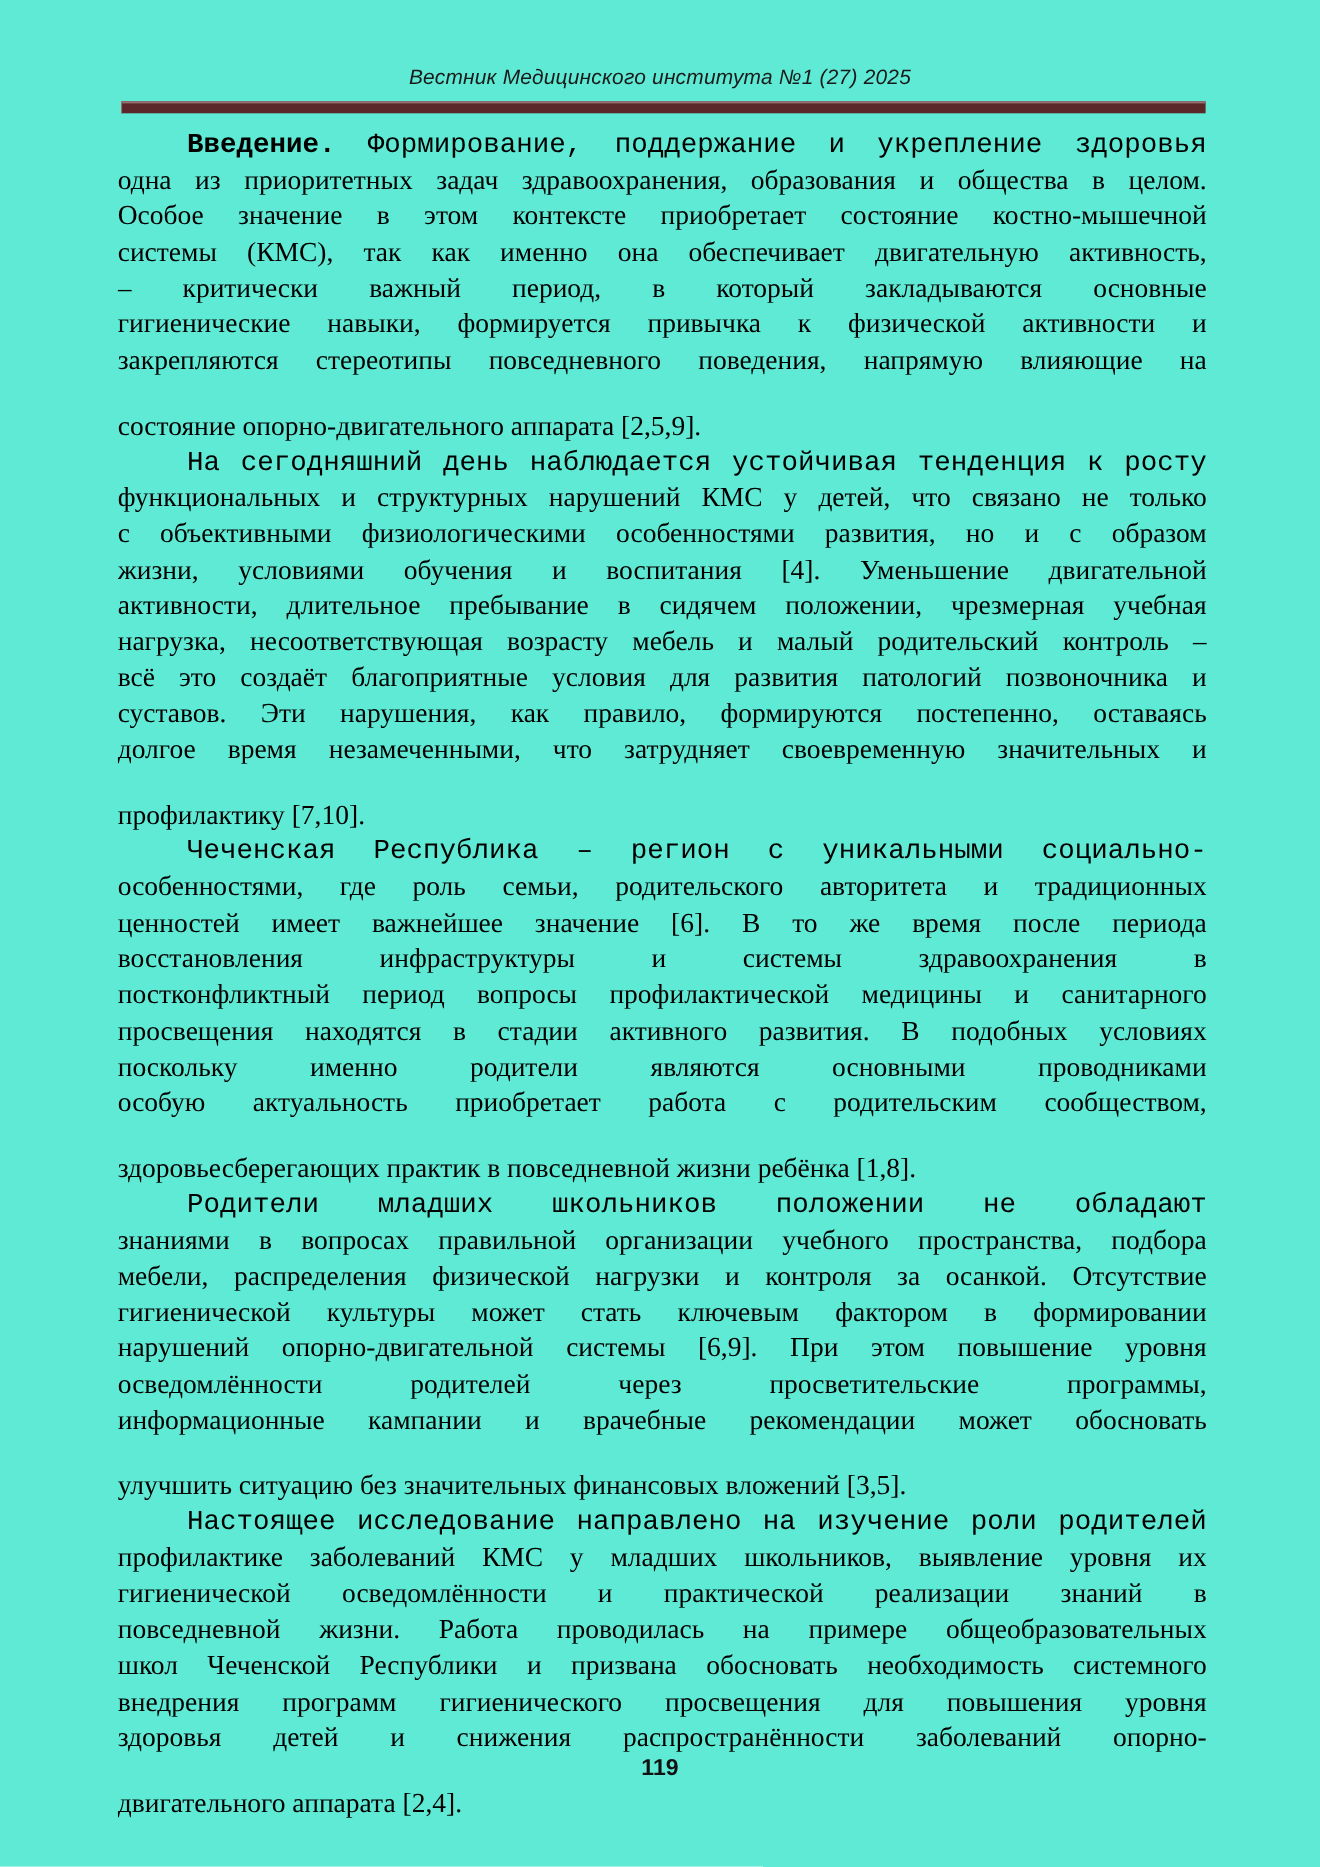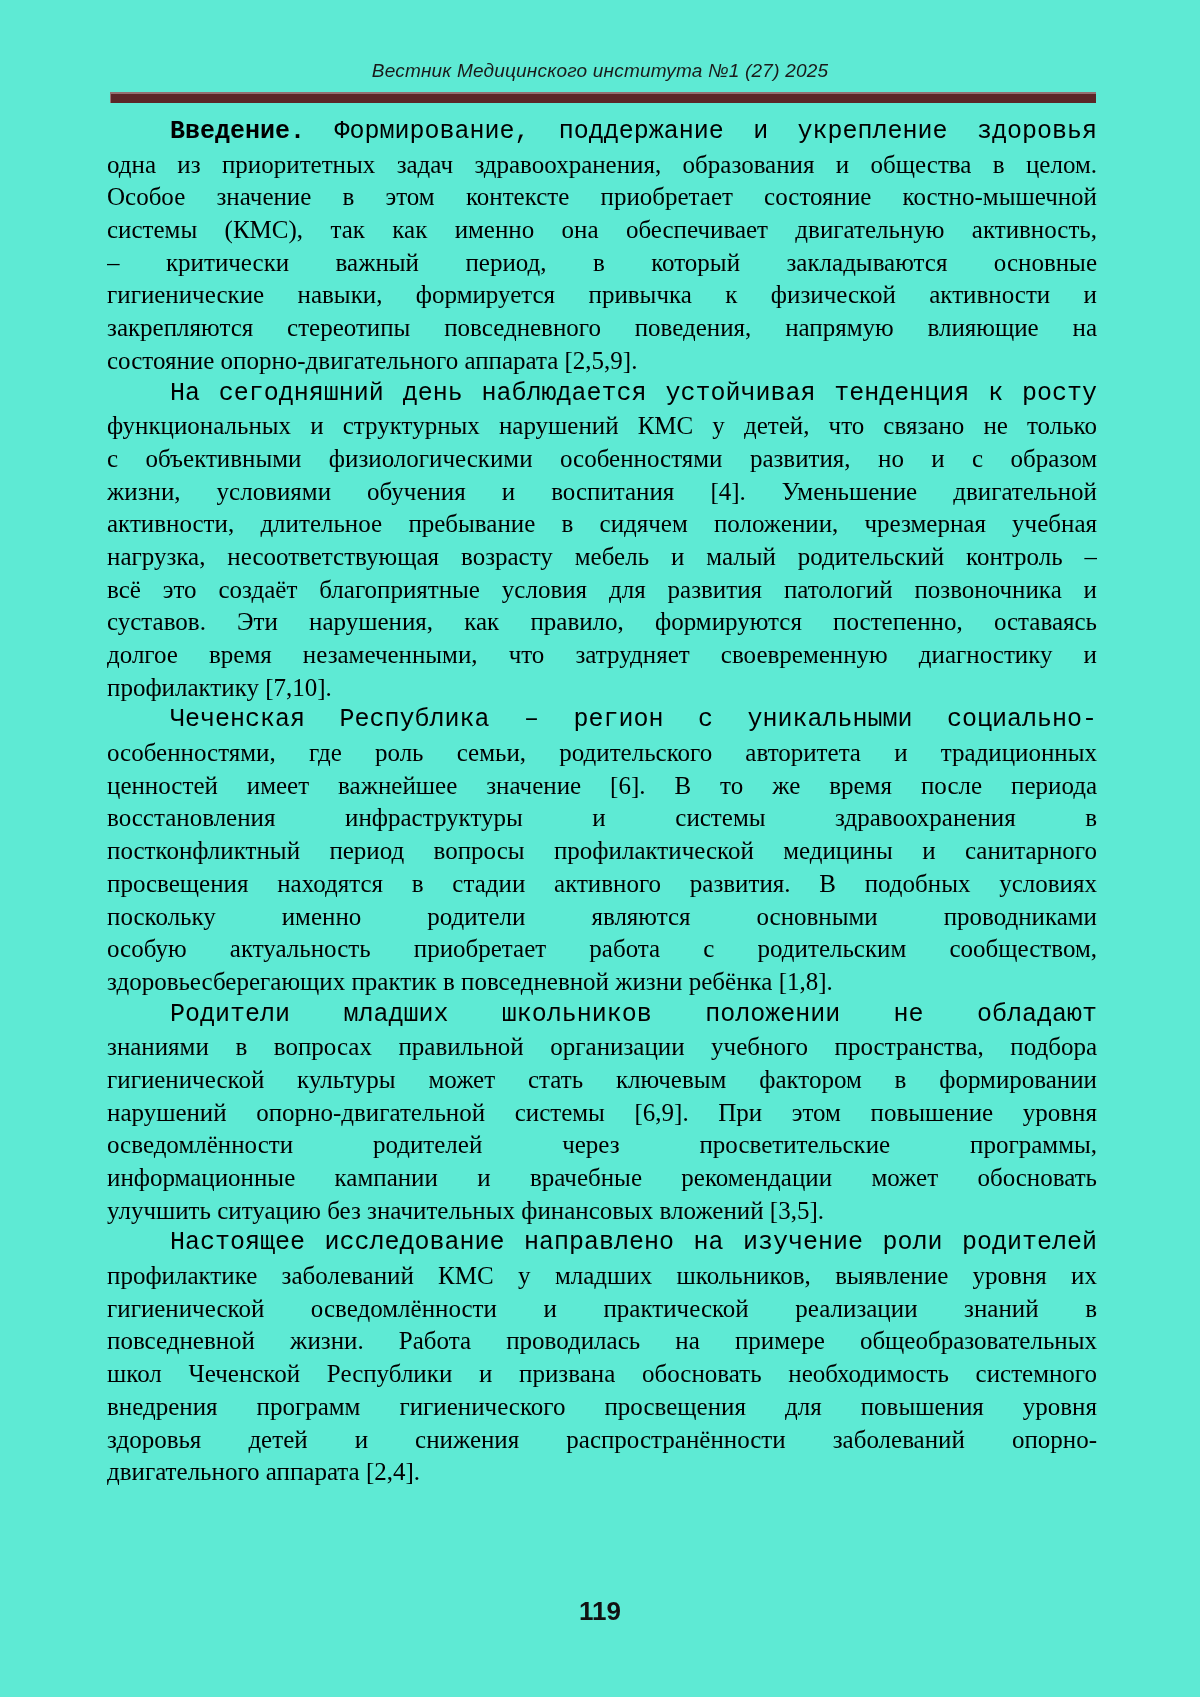"состояние опорно-двигательного аппарата" .line.para-end { margin-top: none -> 27px }
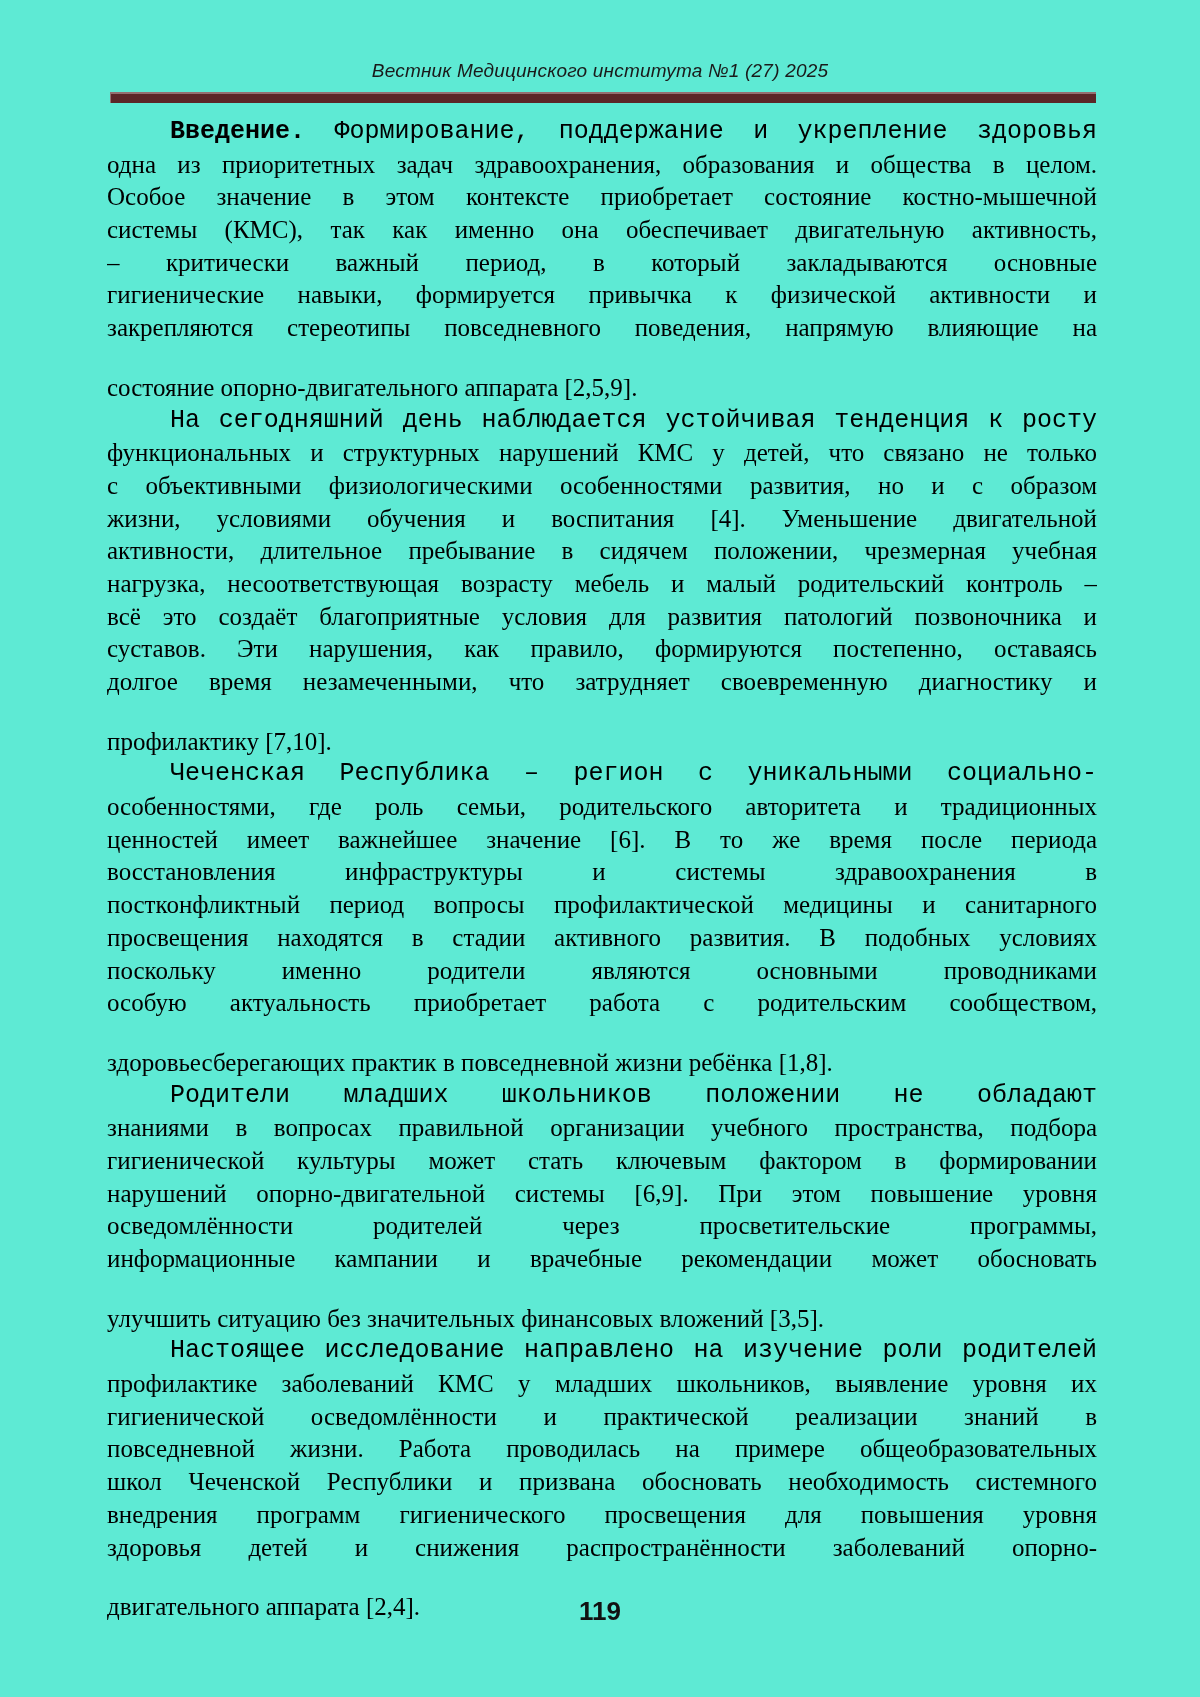"долгое время незамеченными, что" div.line { text: диагностику -> значительных }
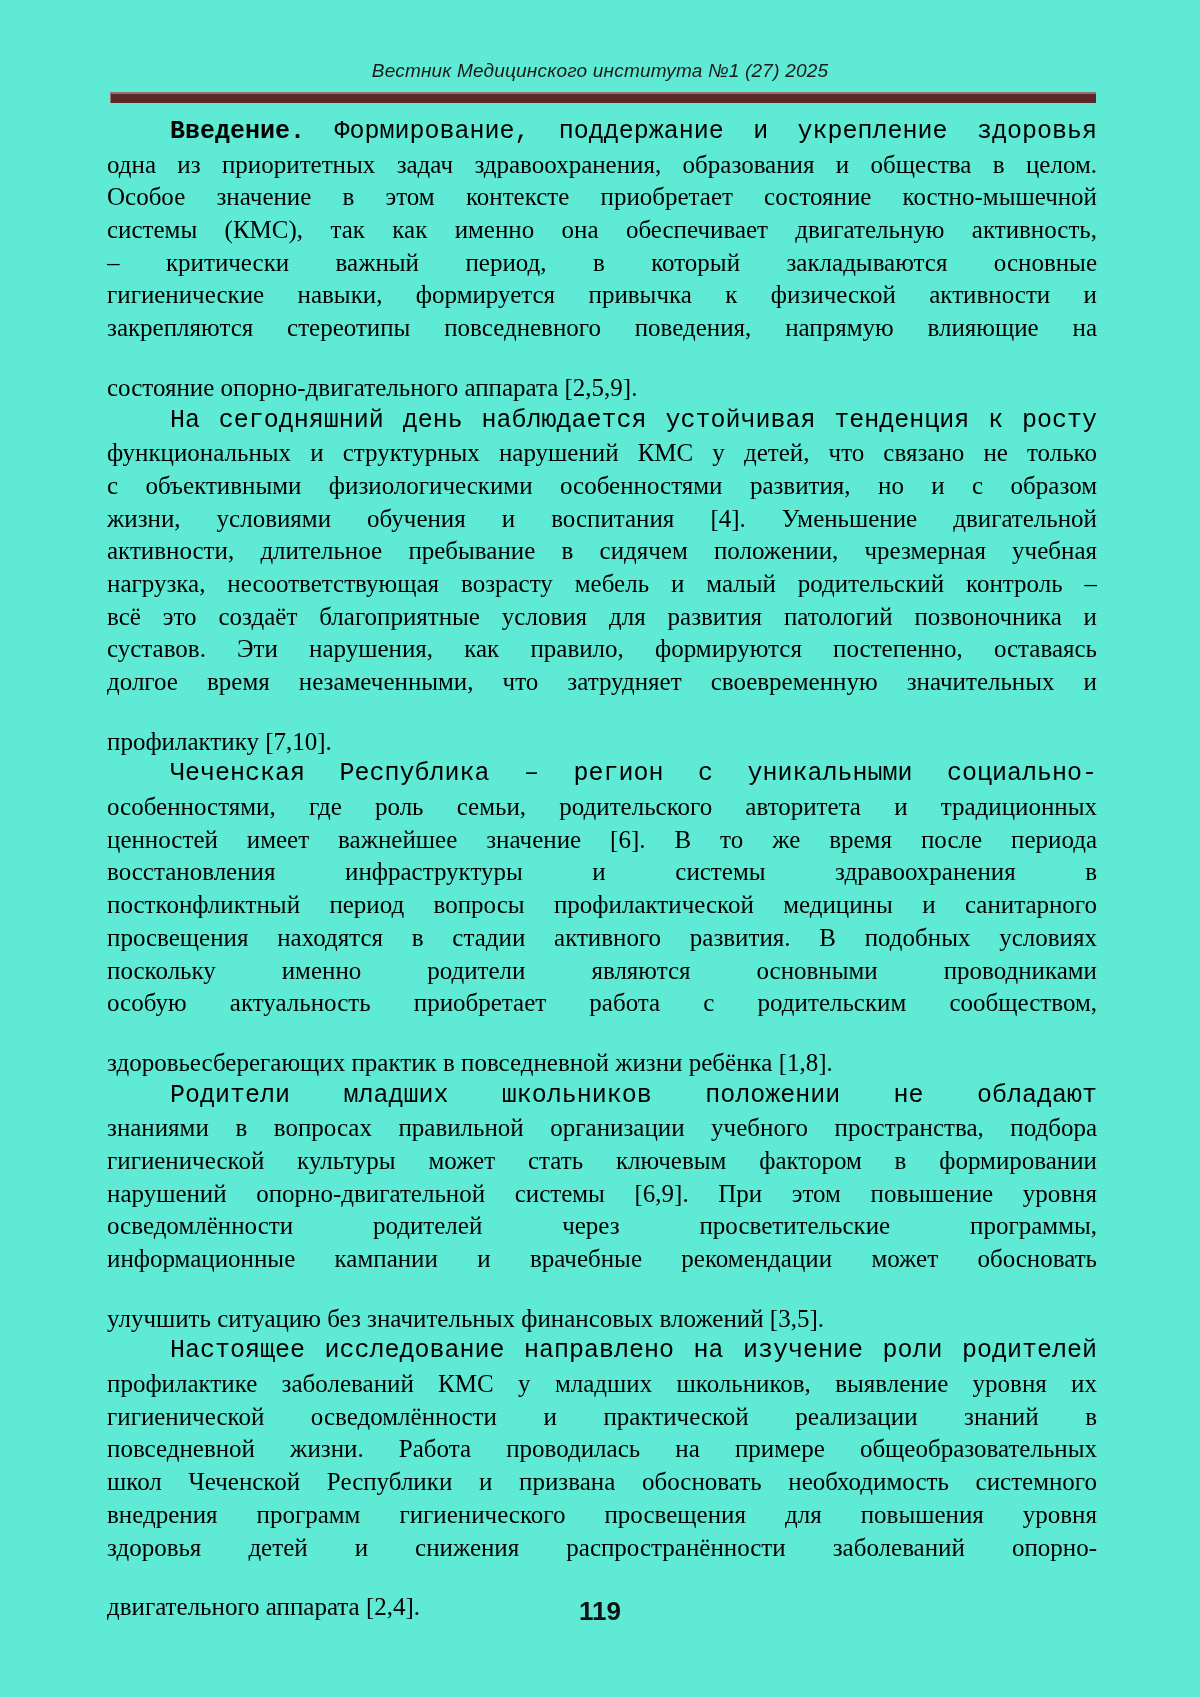"мебели, распределения физической" div.line { html: none -> <div>мебели, распределения физической нагрузки и контроля за осанкой. Отсутствие</div> }
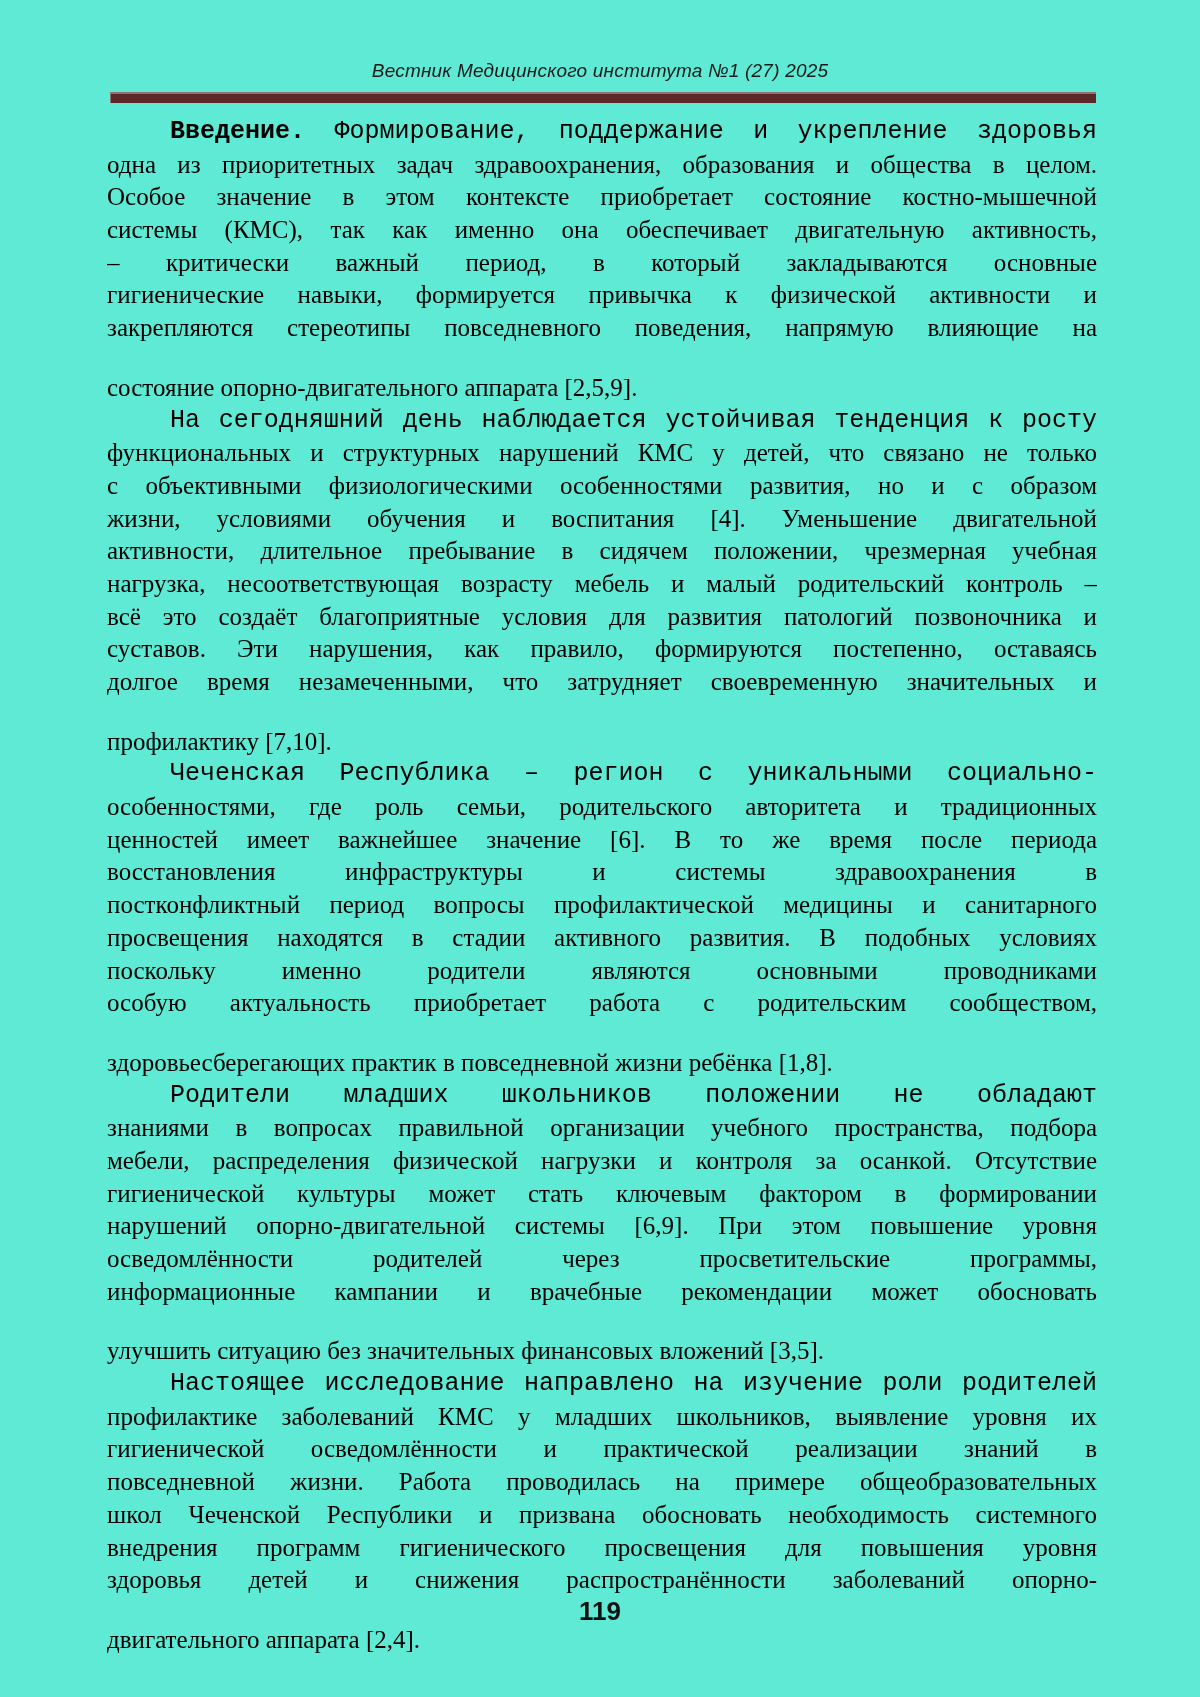"119" .page-number { font-size: 26px -> 21px }
